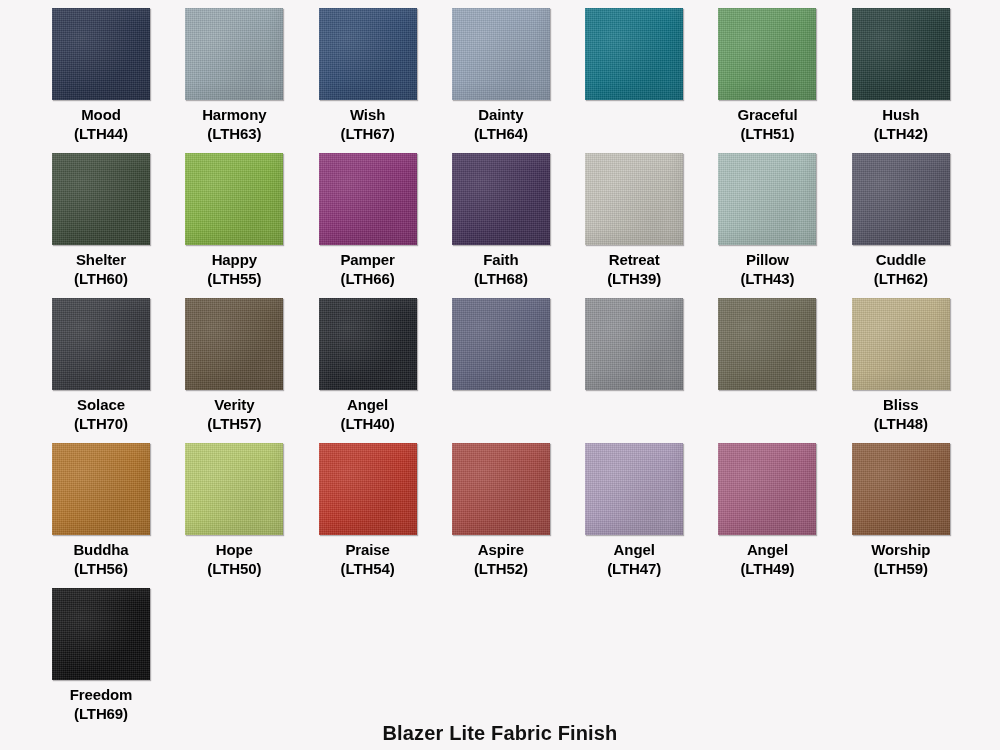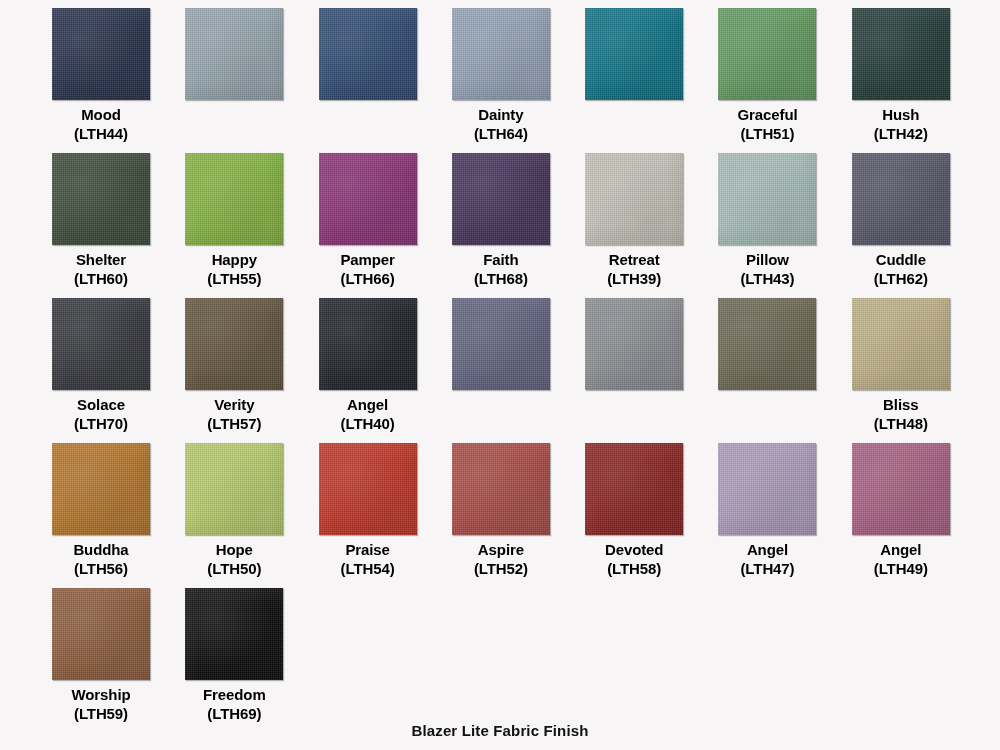"Harmony" div.swatch-label { html: none -> <div><span>Harmony</span><span>(LTH63)</span></div> }
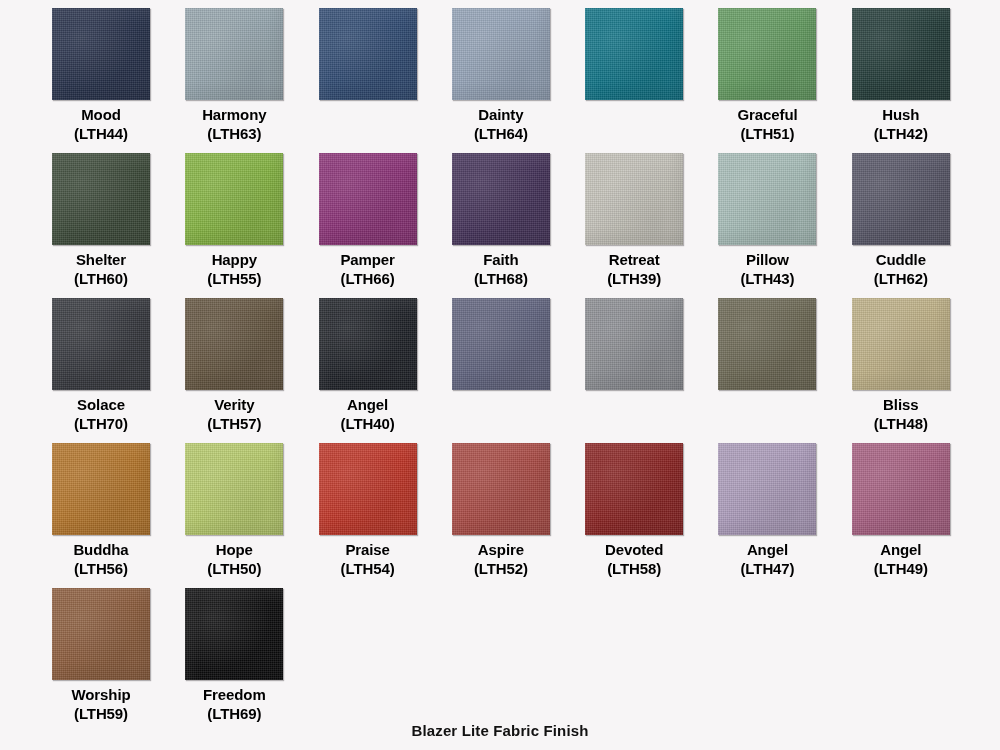"Wish" div.swatch-label { html: none -> <div><span>Wish</span><span>(LTH67)</span></div> }
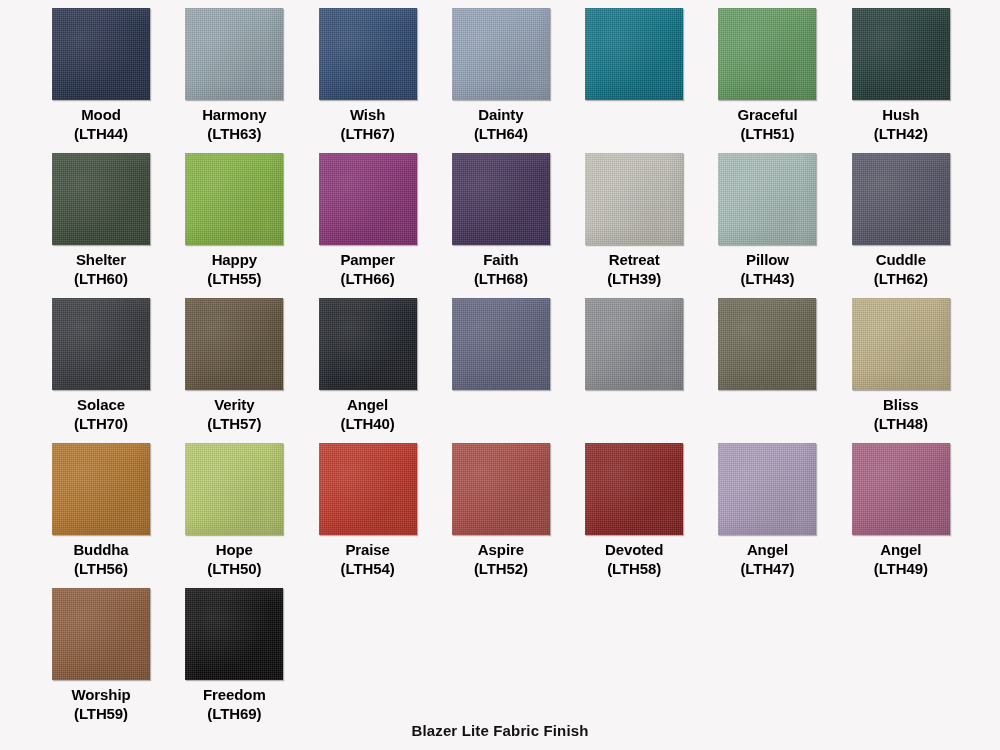"Devoted" div.swatch-cell { html: <div> <div> <div></div> <div></div> </div> <div><span>Devoted</span><span>(LTH58)</span></div> </div> -> none }
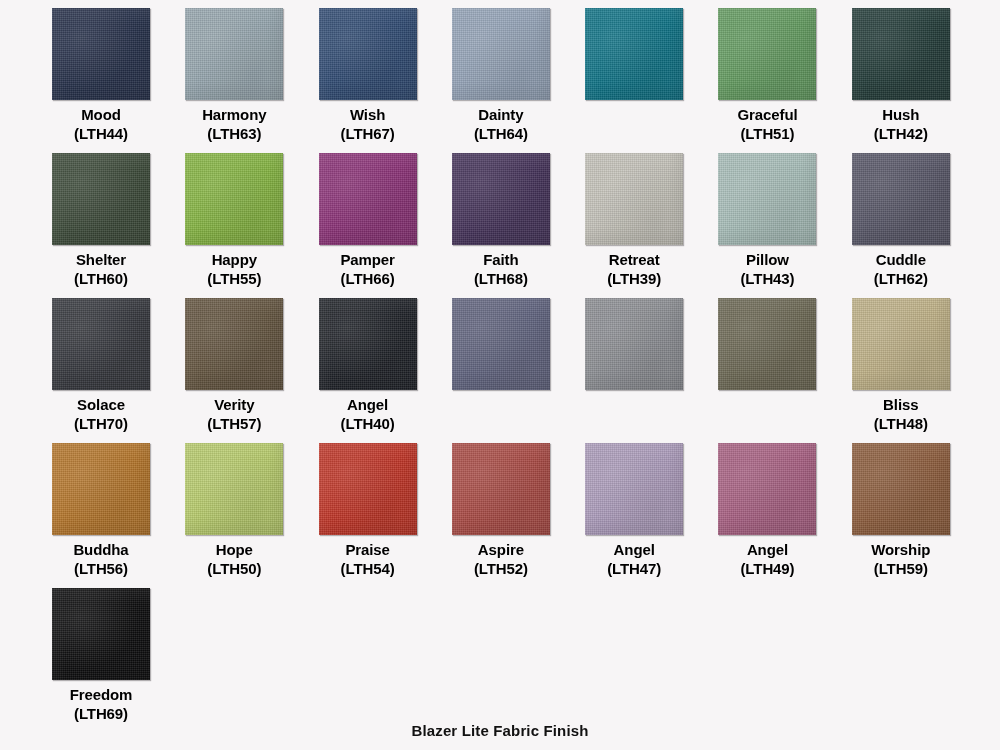"Blazer Lite Fabric Finish" #footer-caption { font-size: 15px -> 20px }
